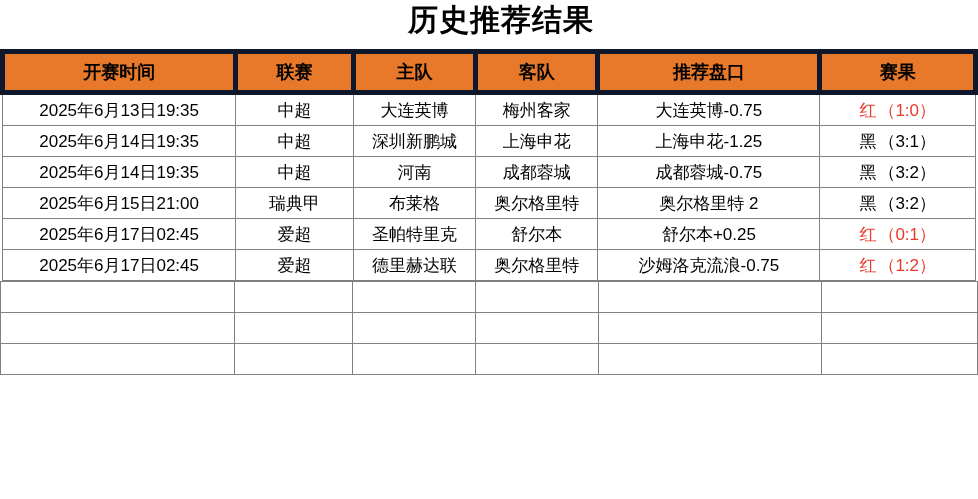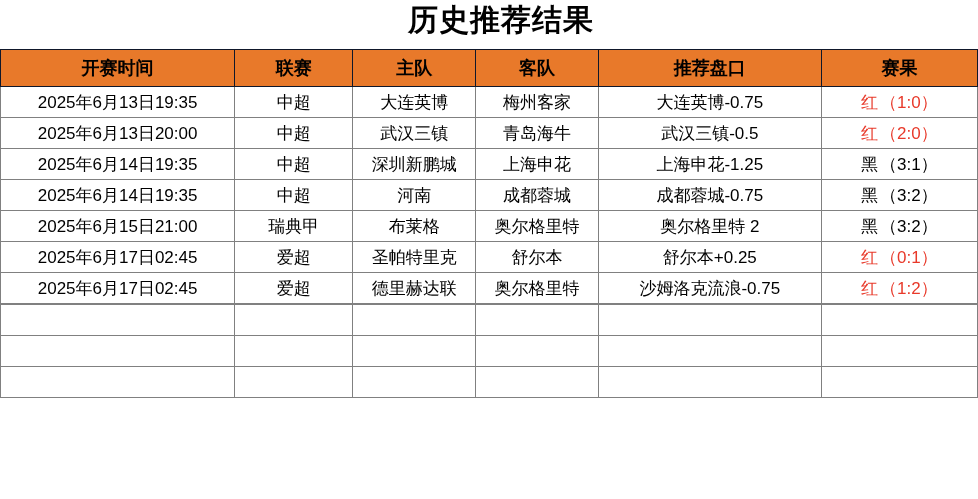"开赛时间" table.data thead th { border: 1px solid #0f172a -> 5px solid #0f172a }
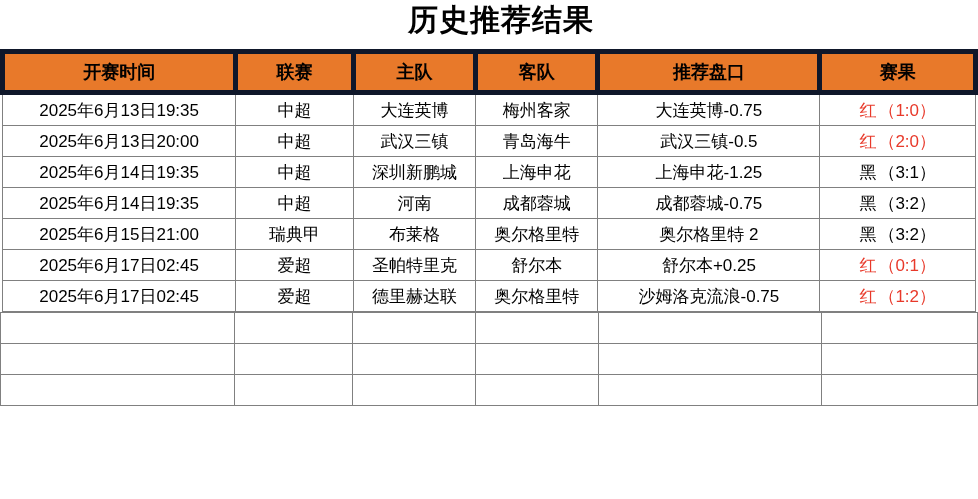"2025年6月13日20:00" tr { html: <tr> <td>2025年6月13日20:00</td> <td>中超</td> <td>武汉三镇</td> <td>青岛海牛</td> <td>武汉三镇-0.5</td> <td> <div> <span>红</span> <span>（2:0）</span> </div> </td> </tr> -> none }
